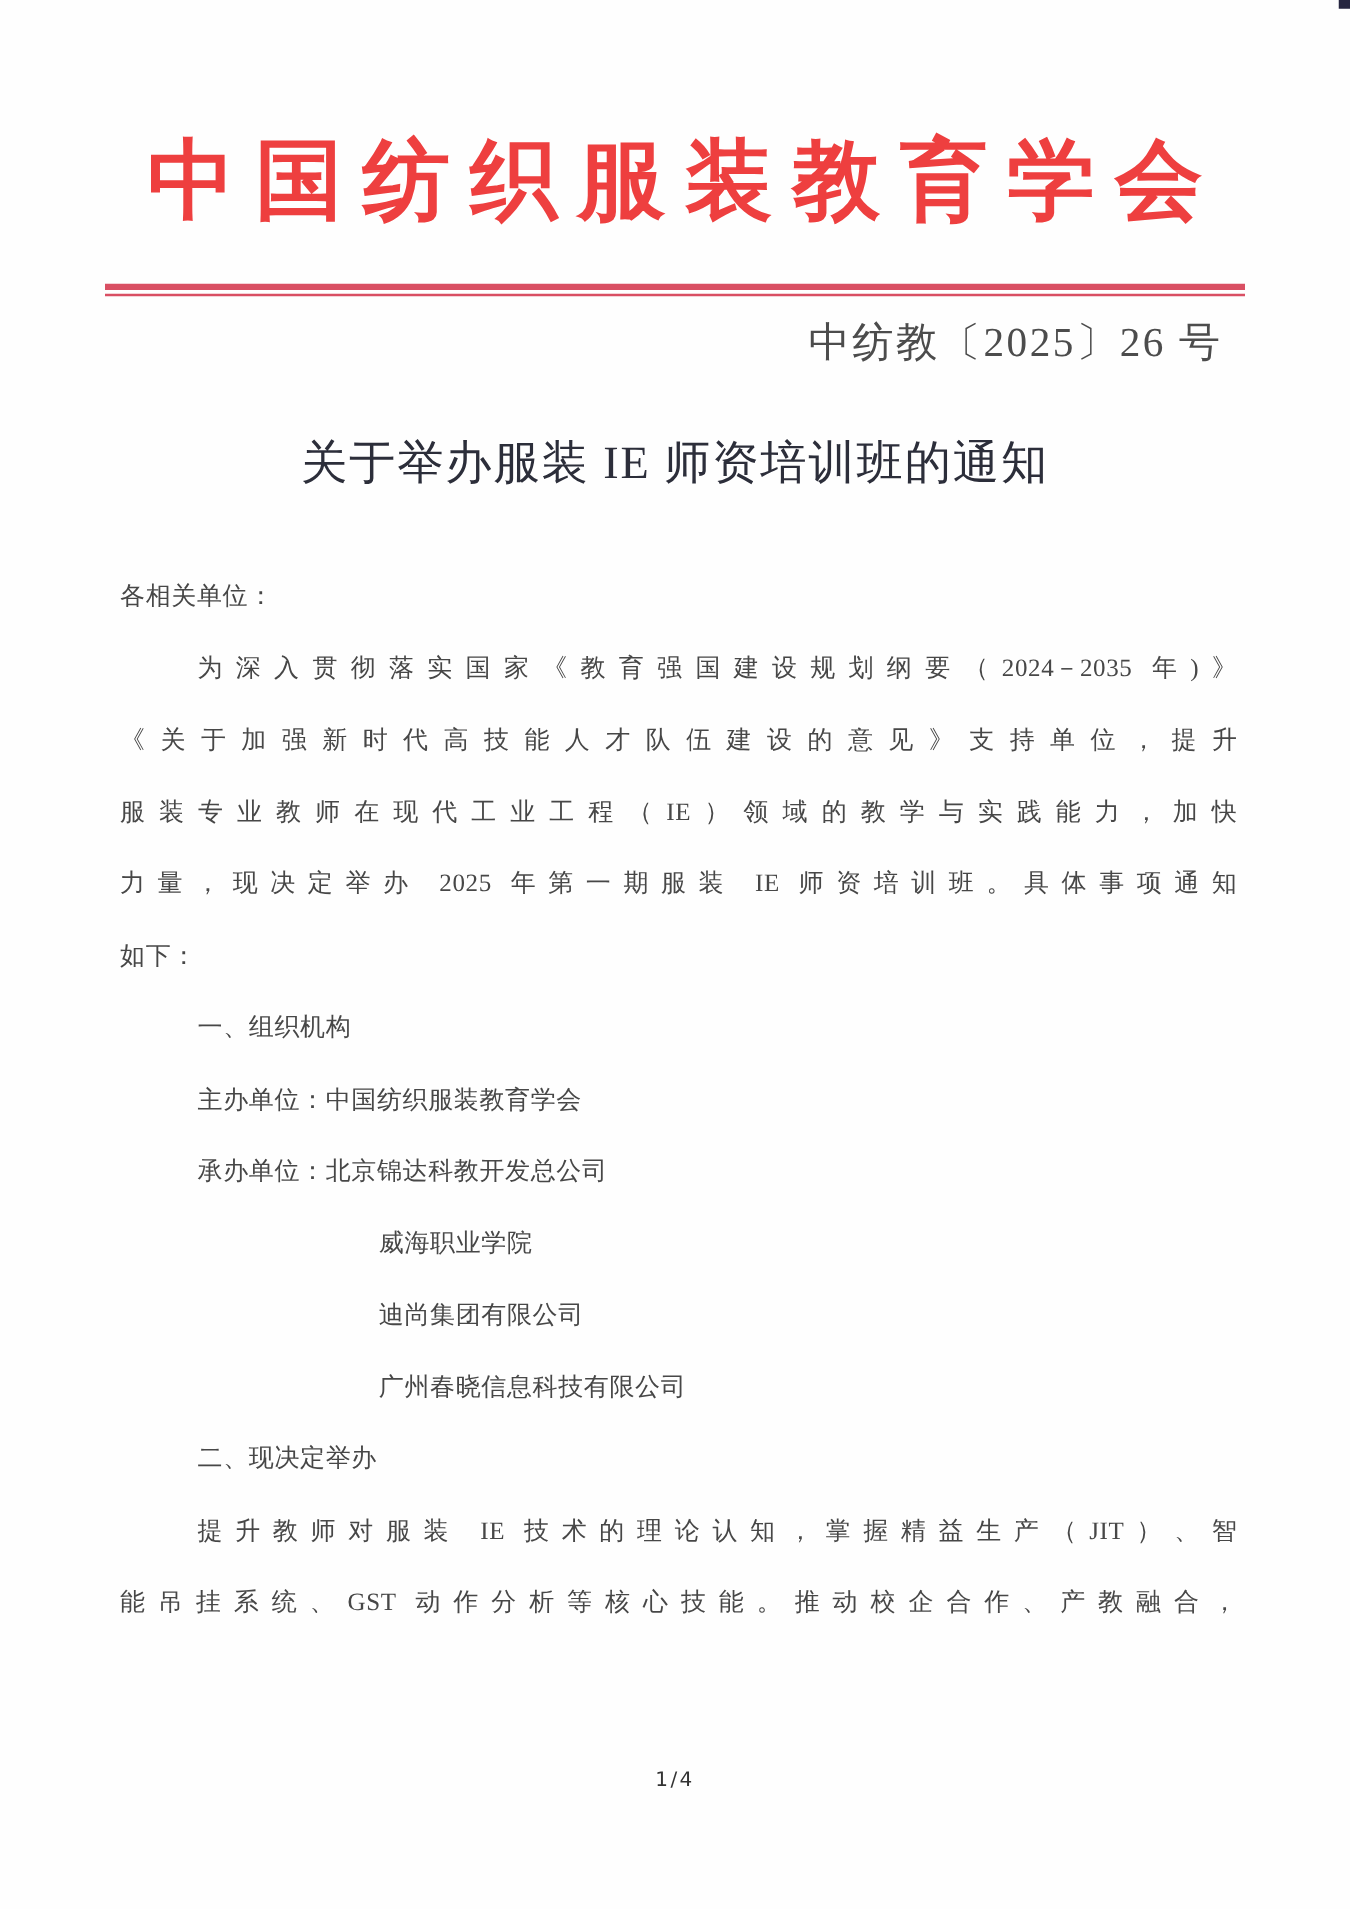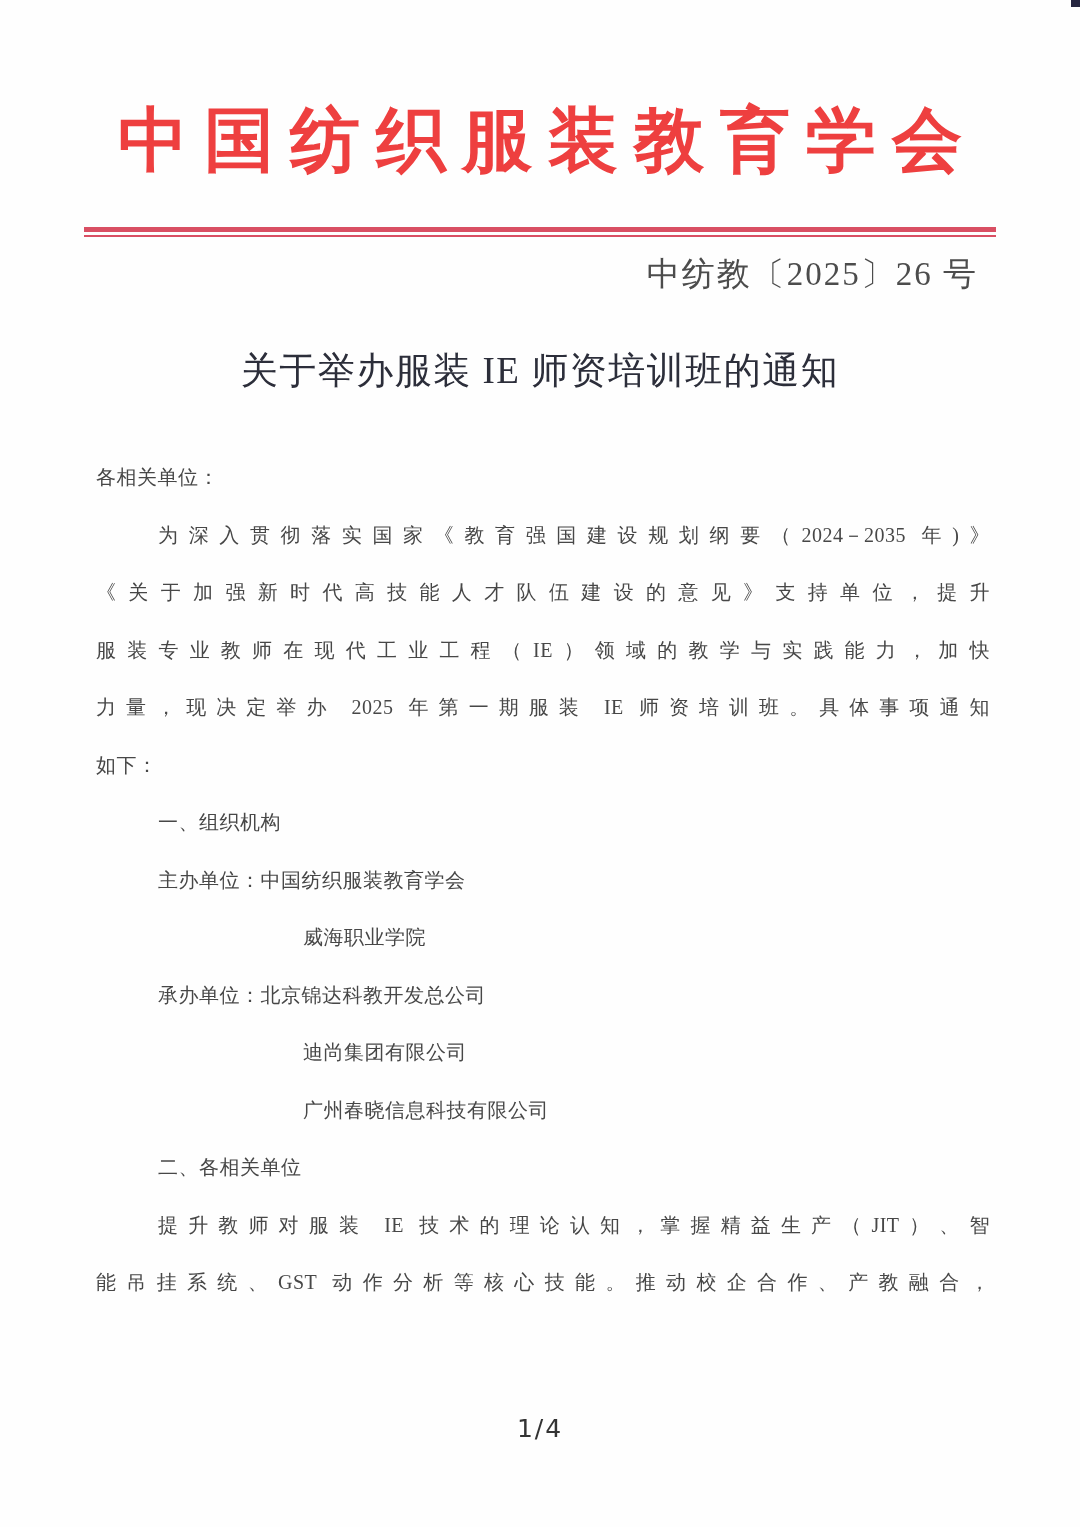"中国纺织服装教育学会" .org-name { font-family: Liberation Mono, monospace -> none }
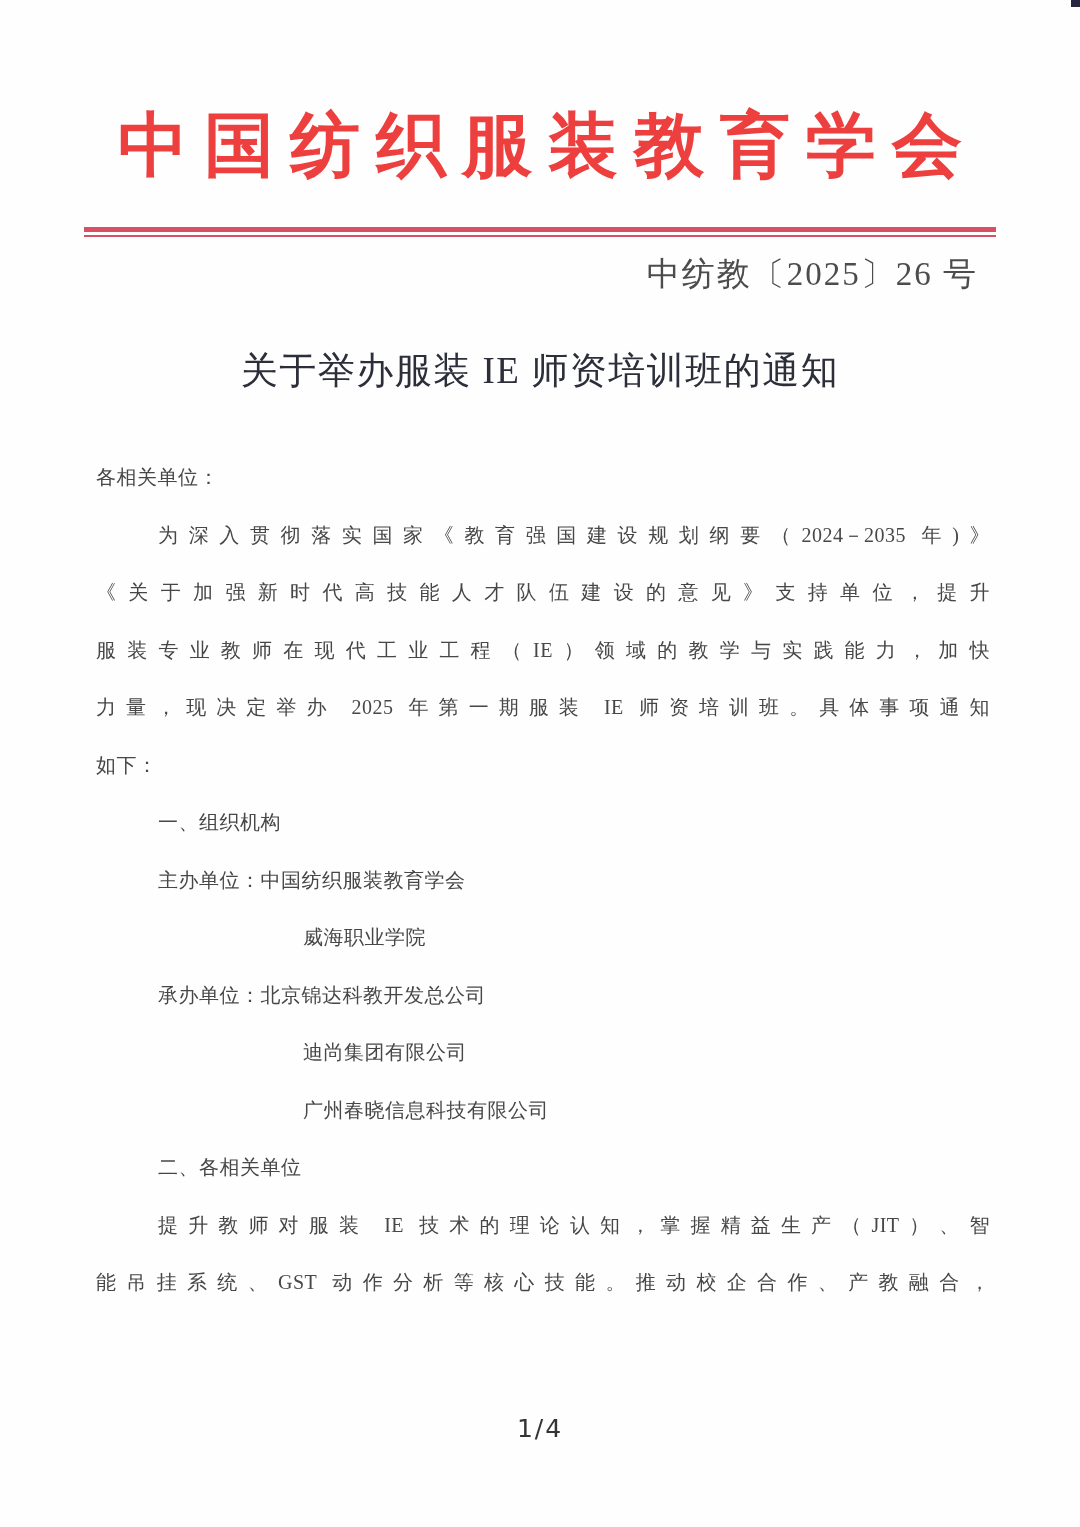"威海职业学院" div.bline { order: before "承办单位：北京锦达科教开发总公司" -> after "承办单位：北京锦达科教开发总公司" }
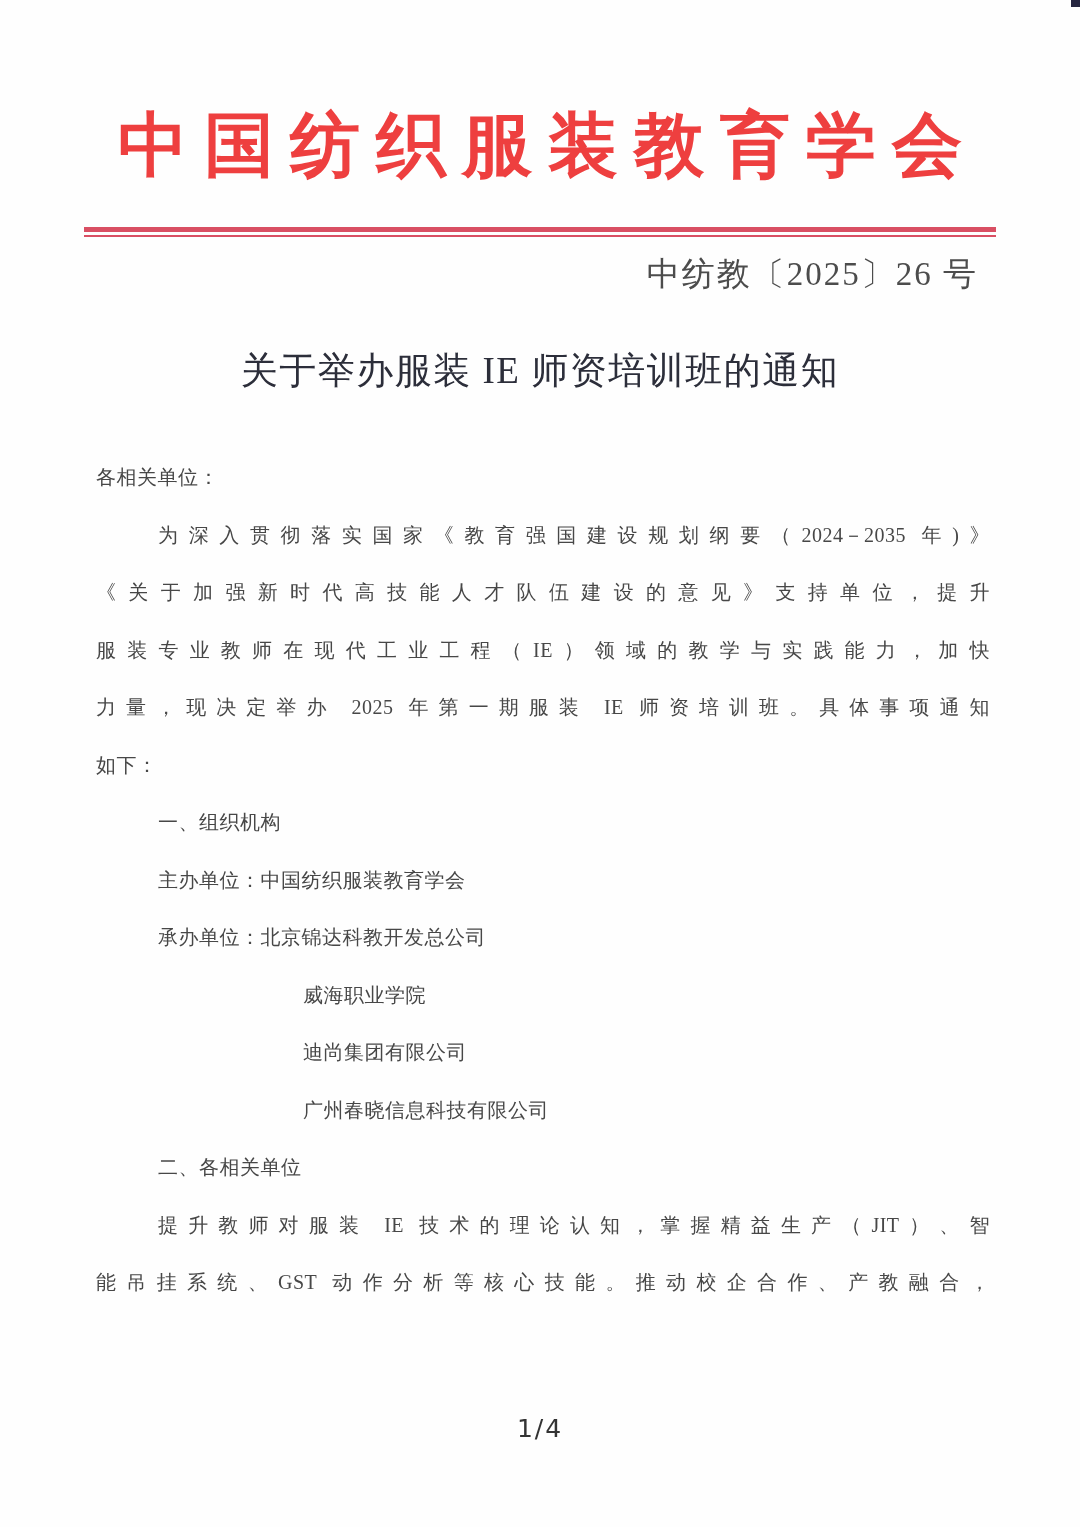"二、各相关单位" div.bline { text: 各相关单位 -> 现决定举办 }
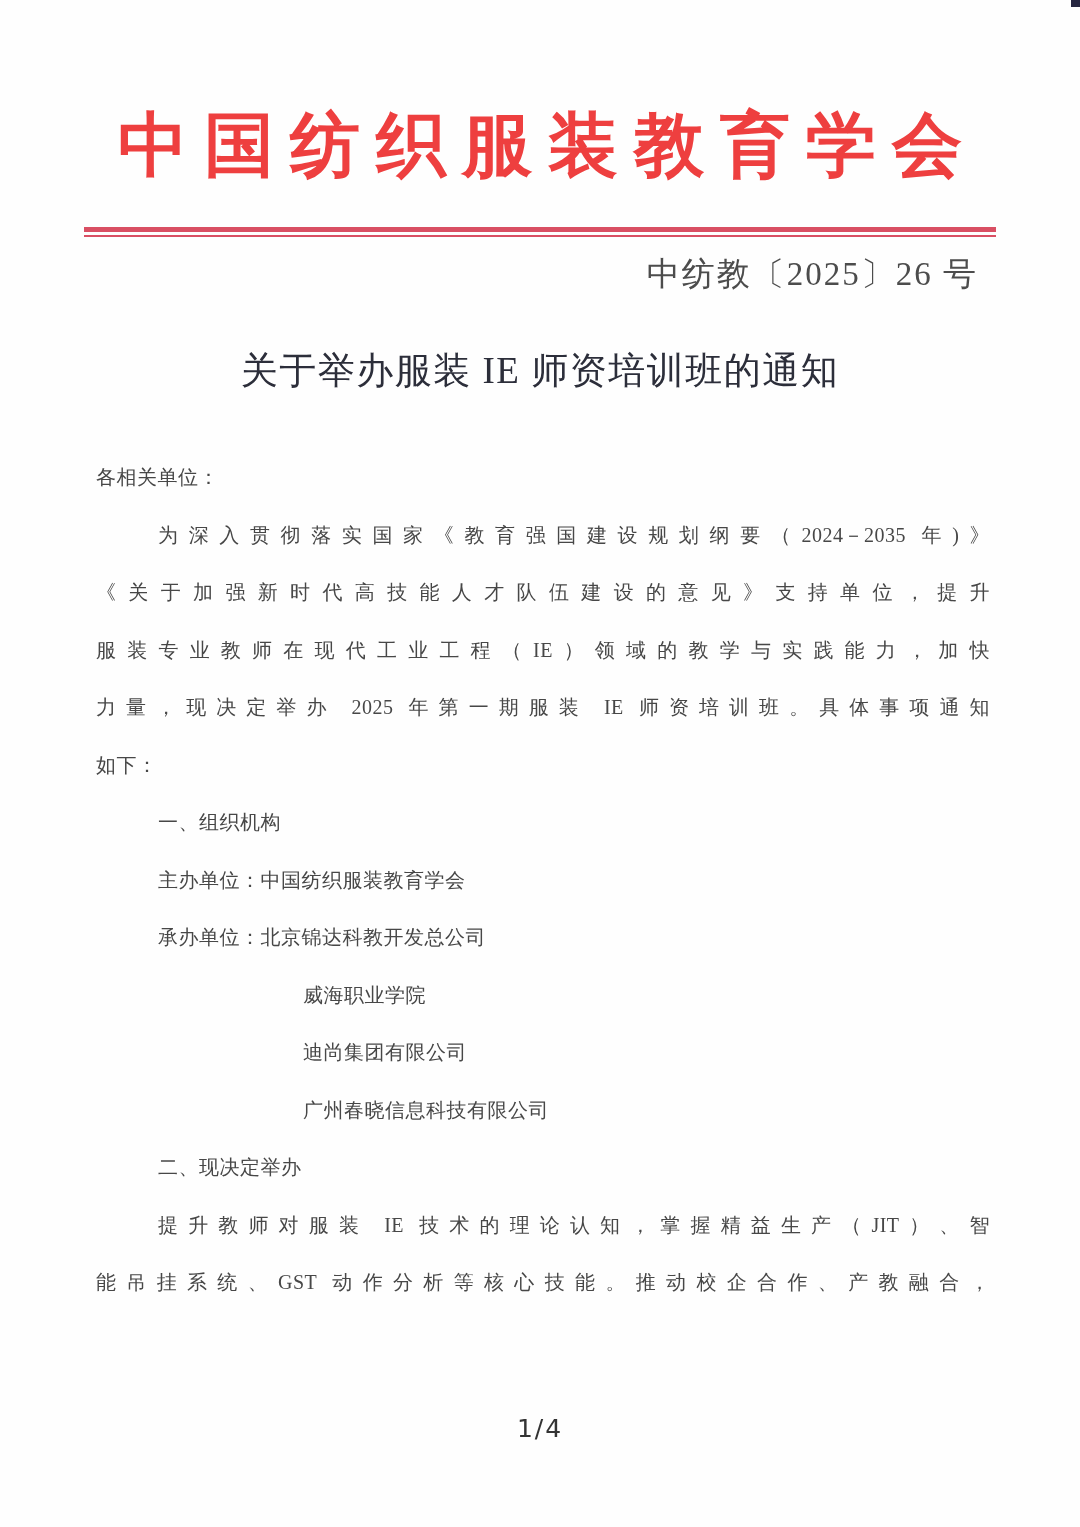"1/4" .page-number { font-size: 25px -> 16px }
